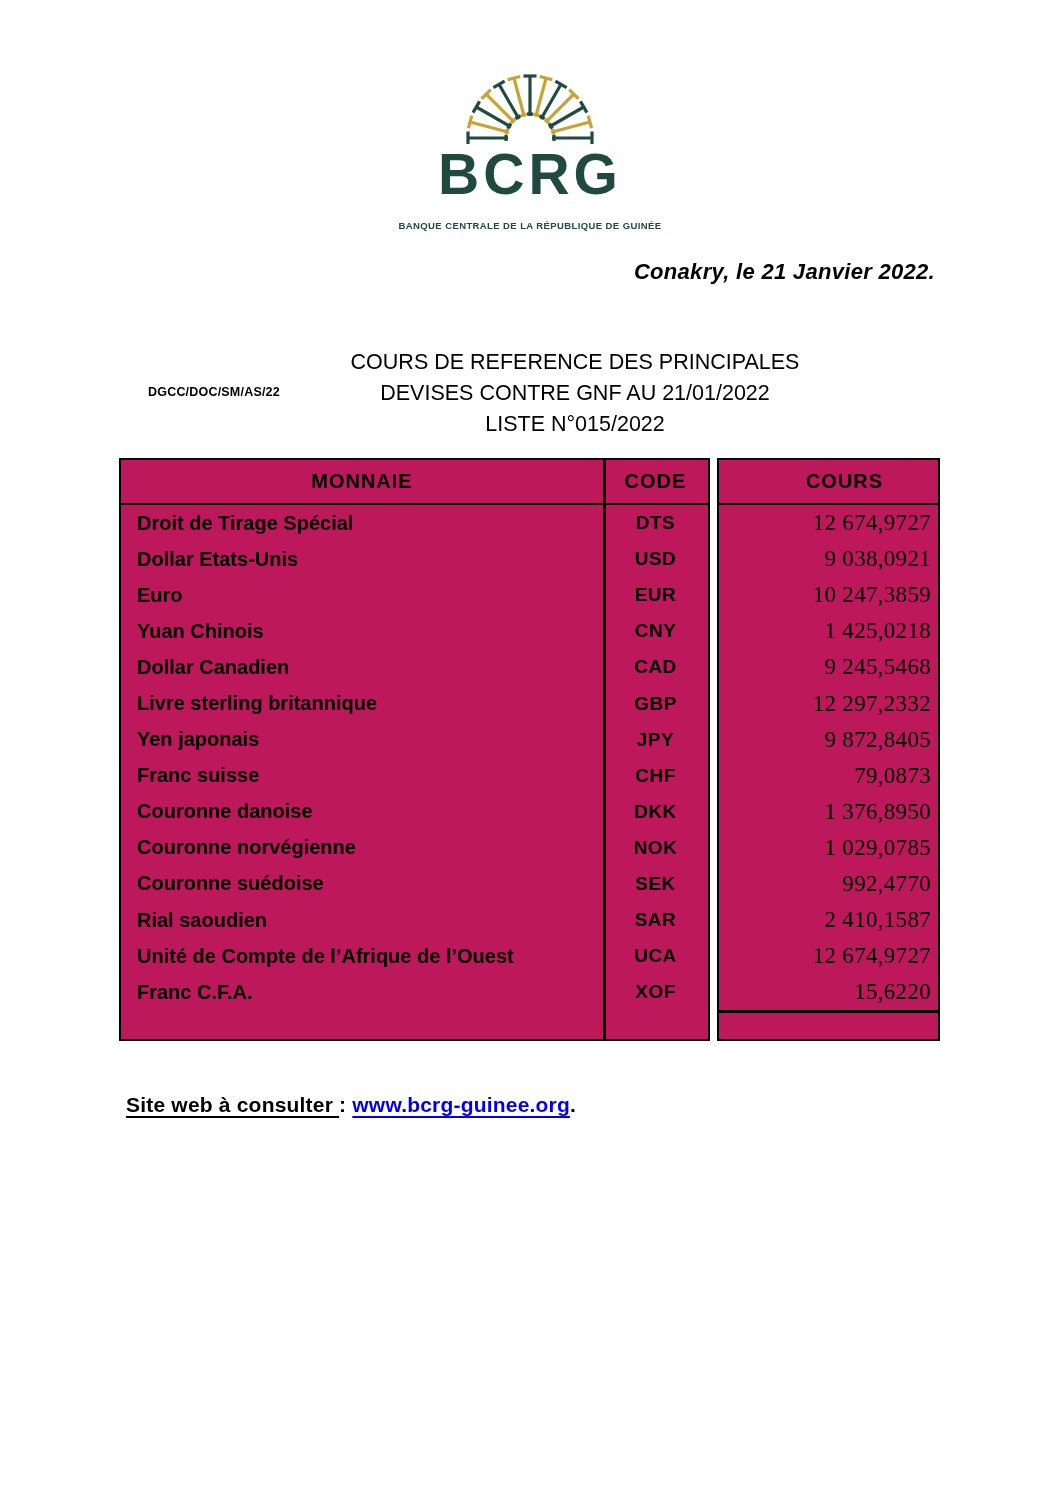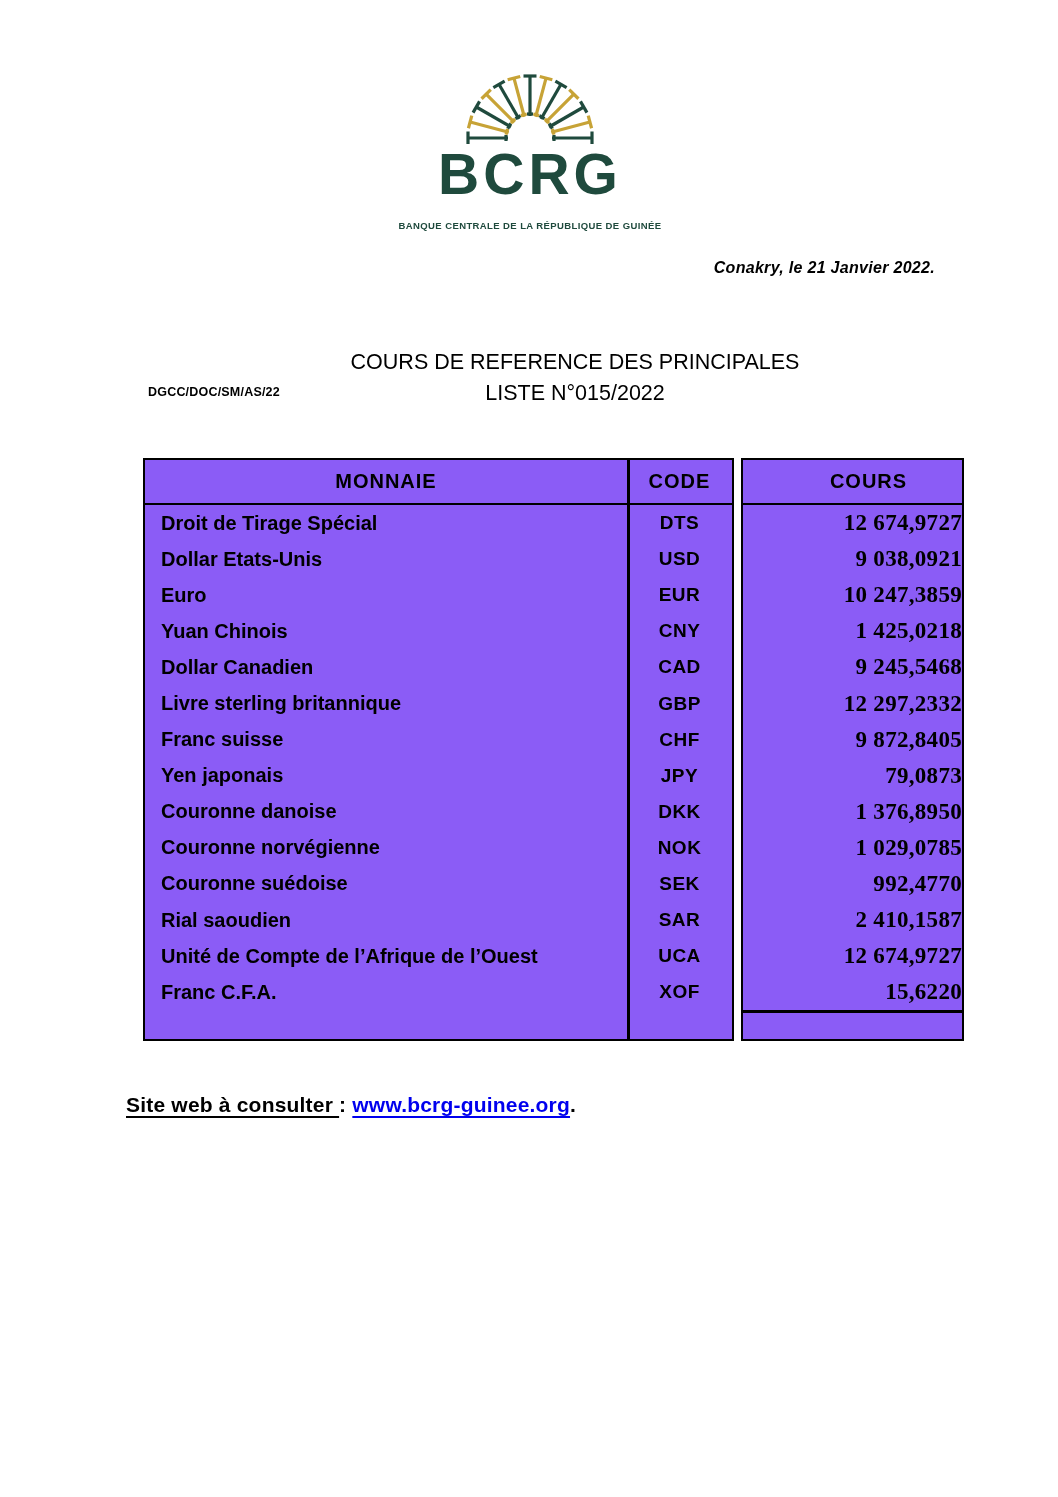"Conakry, le 21 Janvier 2022." .date-line { font-size: 16px -> 22px }
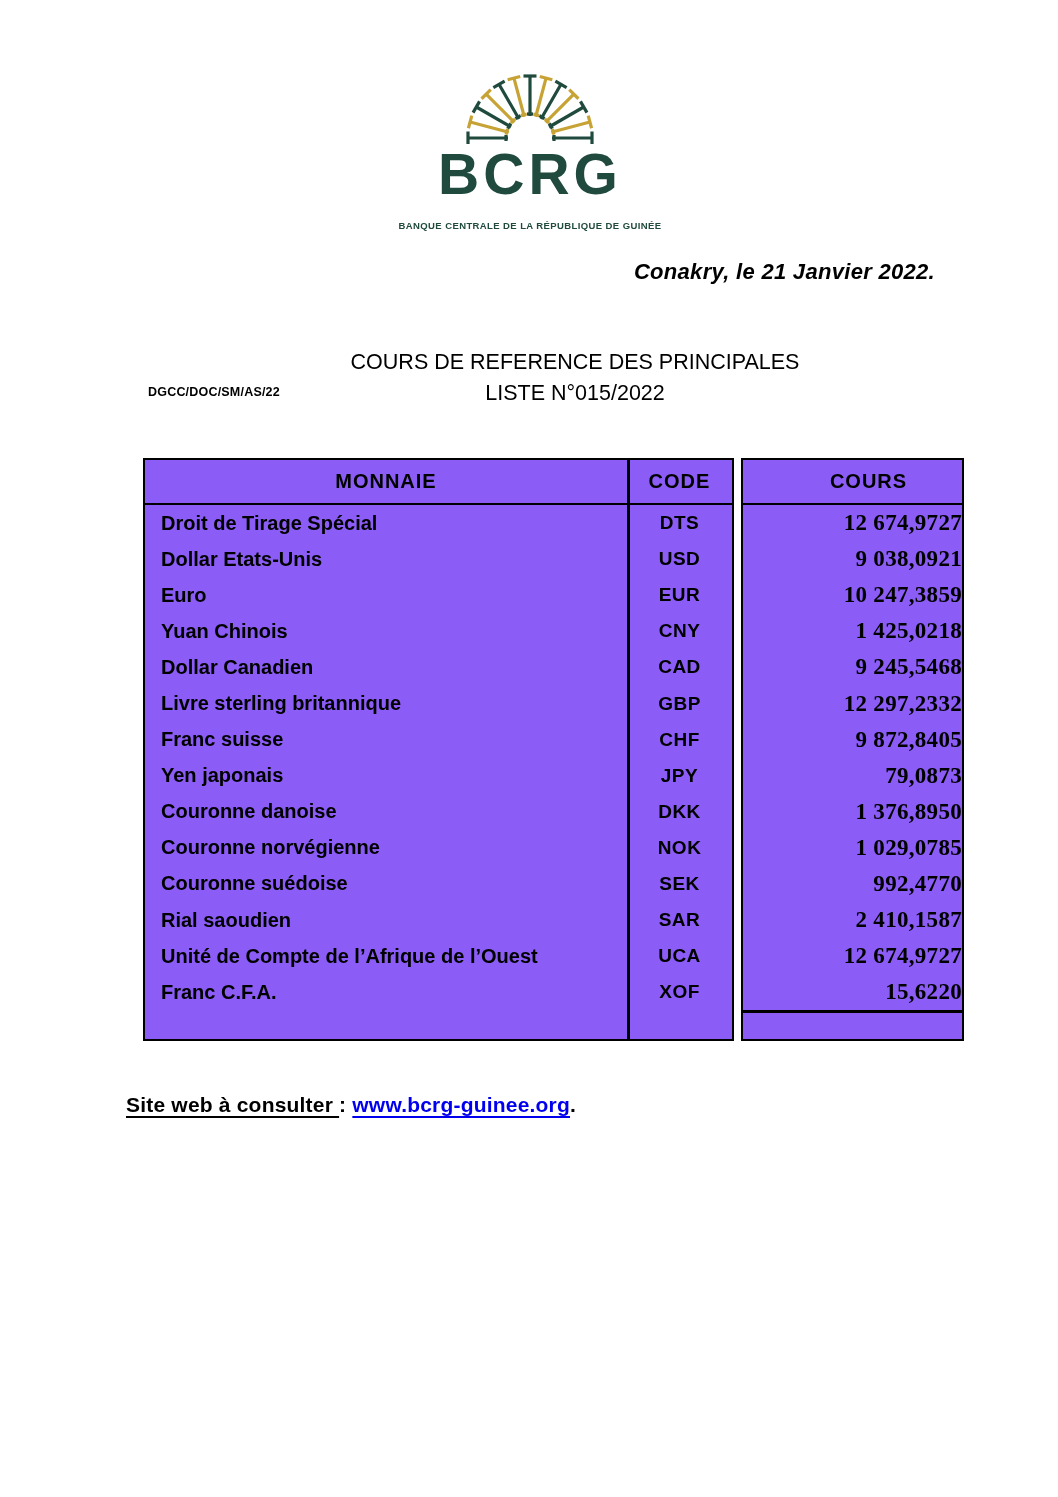"DEVISES CONTRE GNF AU 21/01/2022" div { html: none -> <div>DEVISES CONTRE GNF AU 21/01/2022</div> }
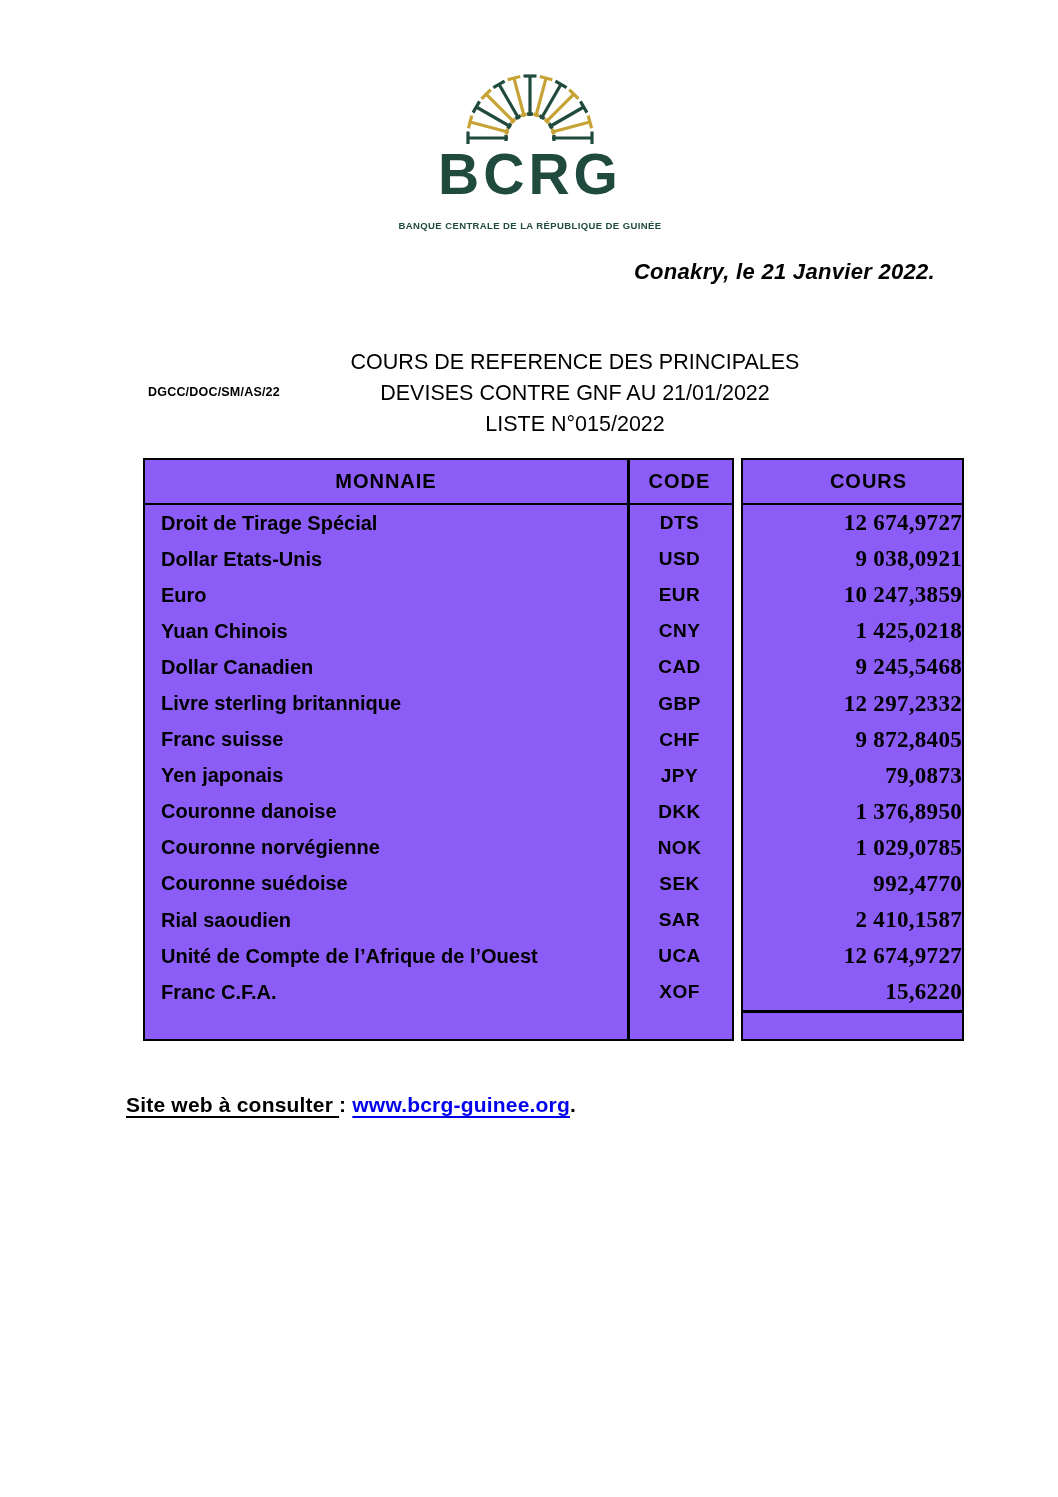"MONNAIE" .tbox { background: #8b5cf6 -> #be185d; margin-left: 24px -> none }
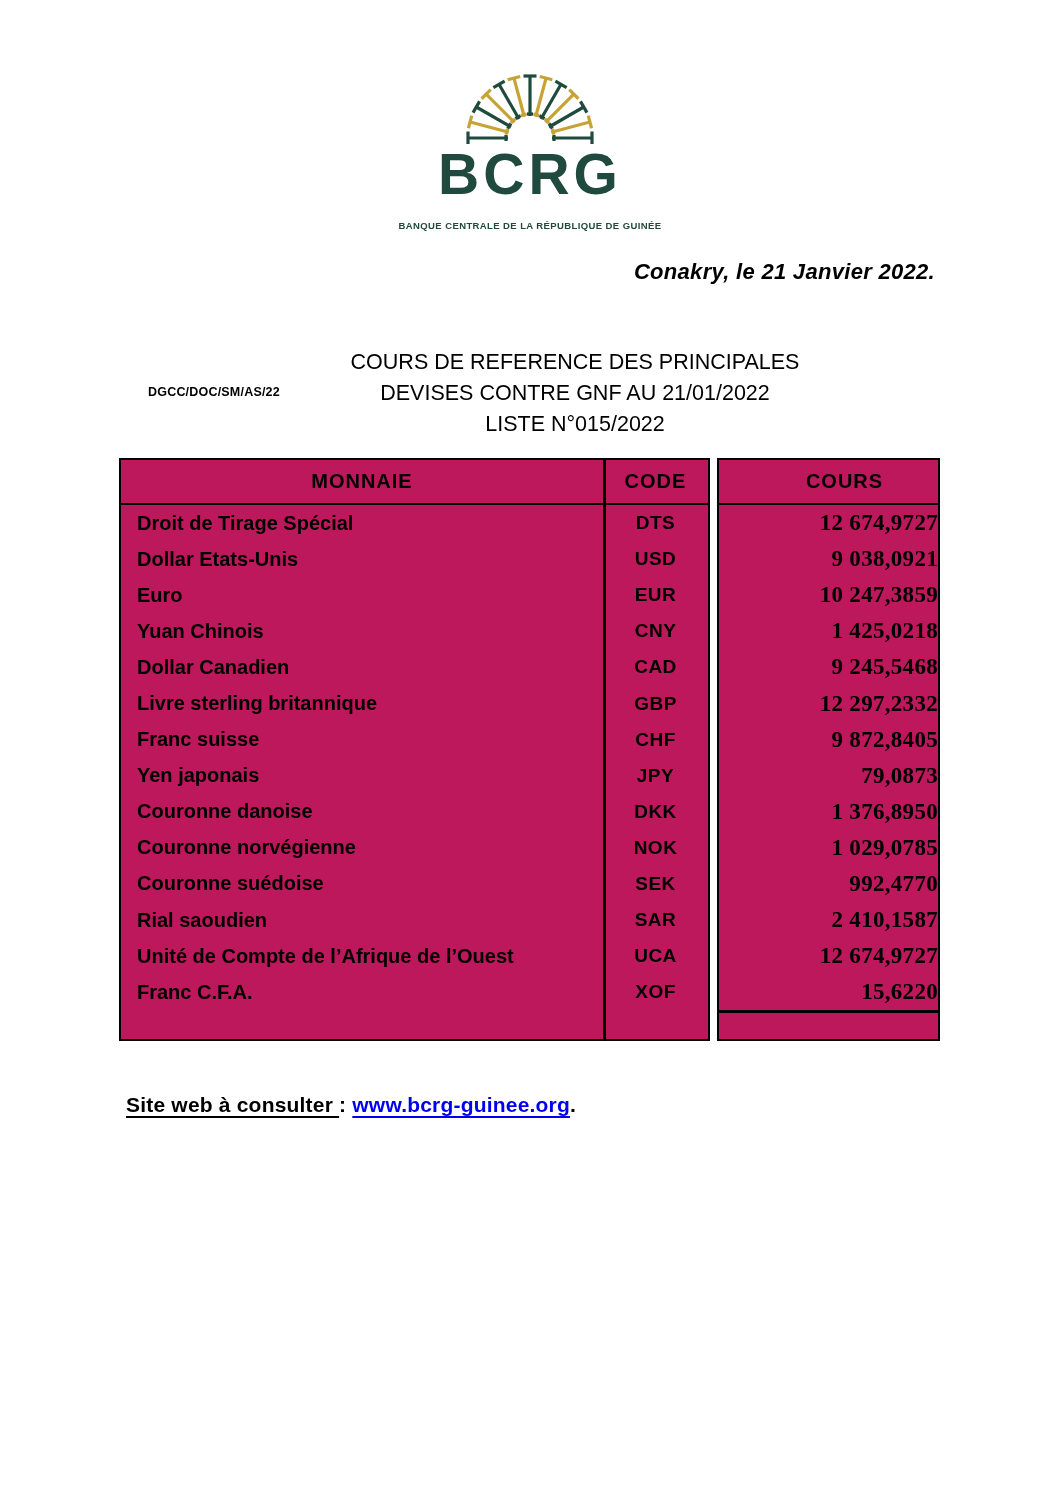"12 674,9727" .vrow { font-weight: bold -> normal; padding-right: 0 -> 7px }
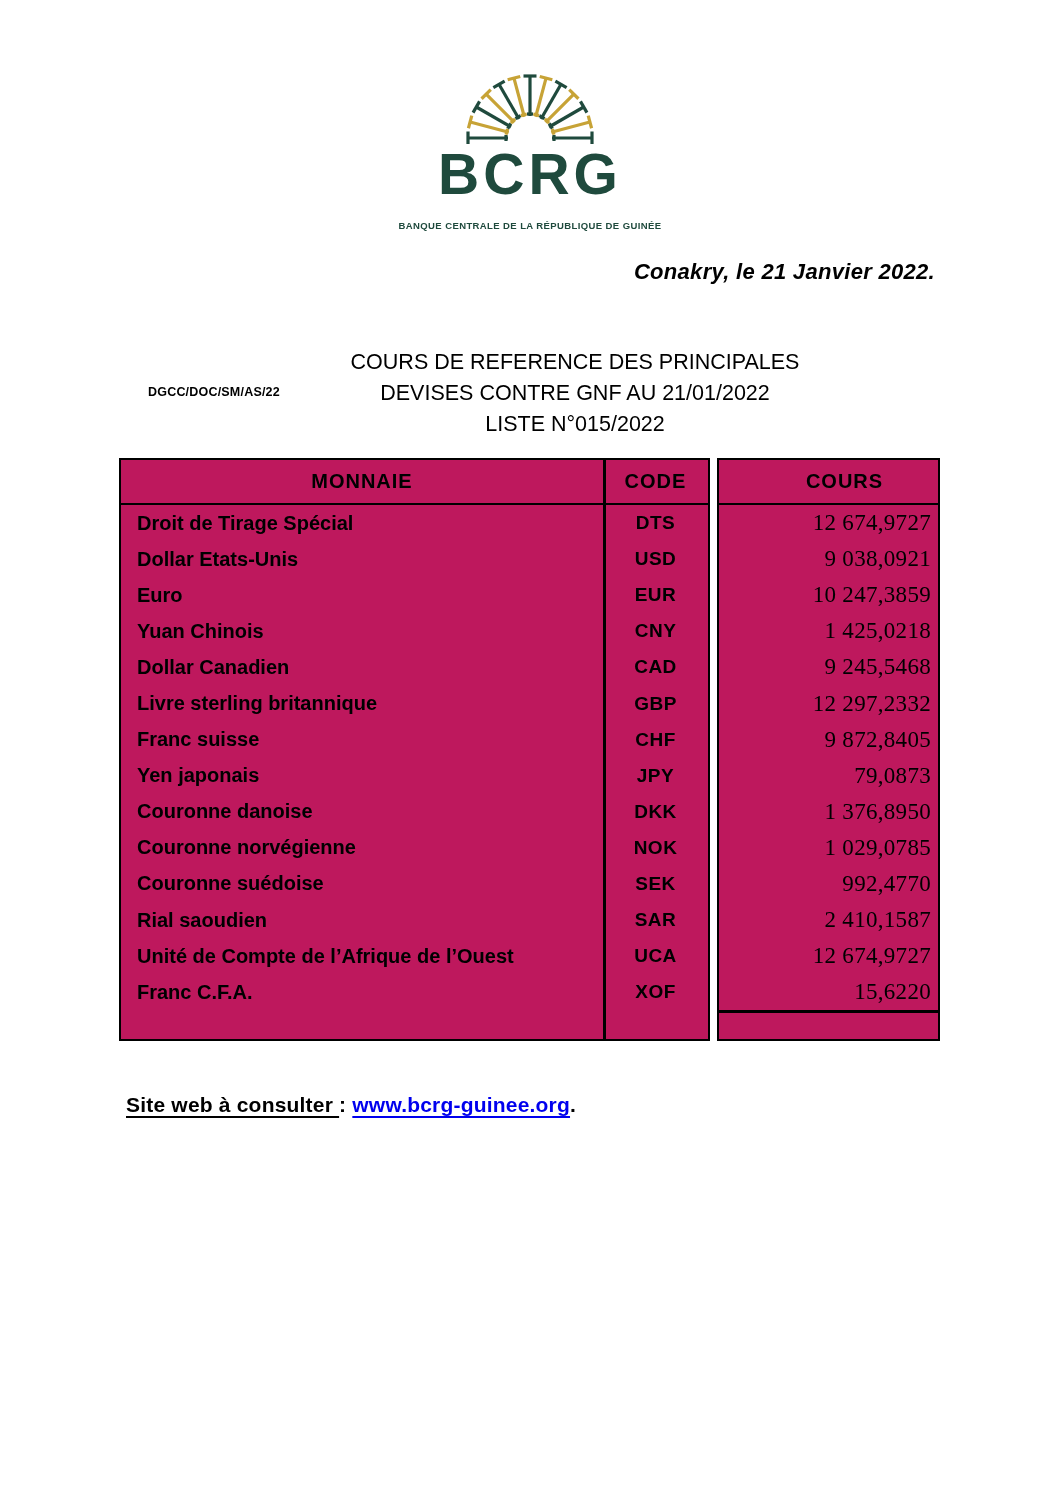"Franc suisse" div.trow { order: before "Yen japonais" -> after "Yen japonais" }
